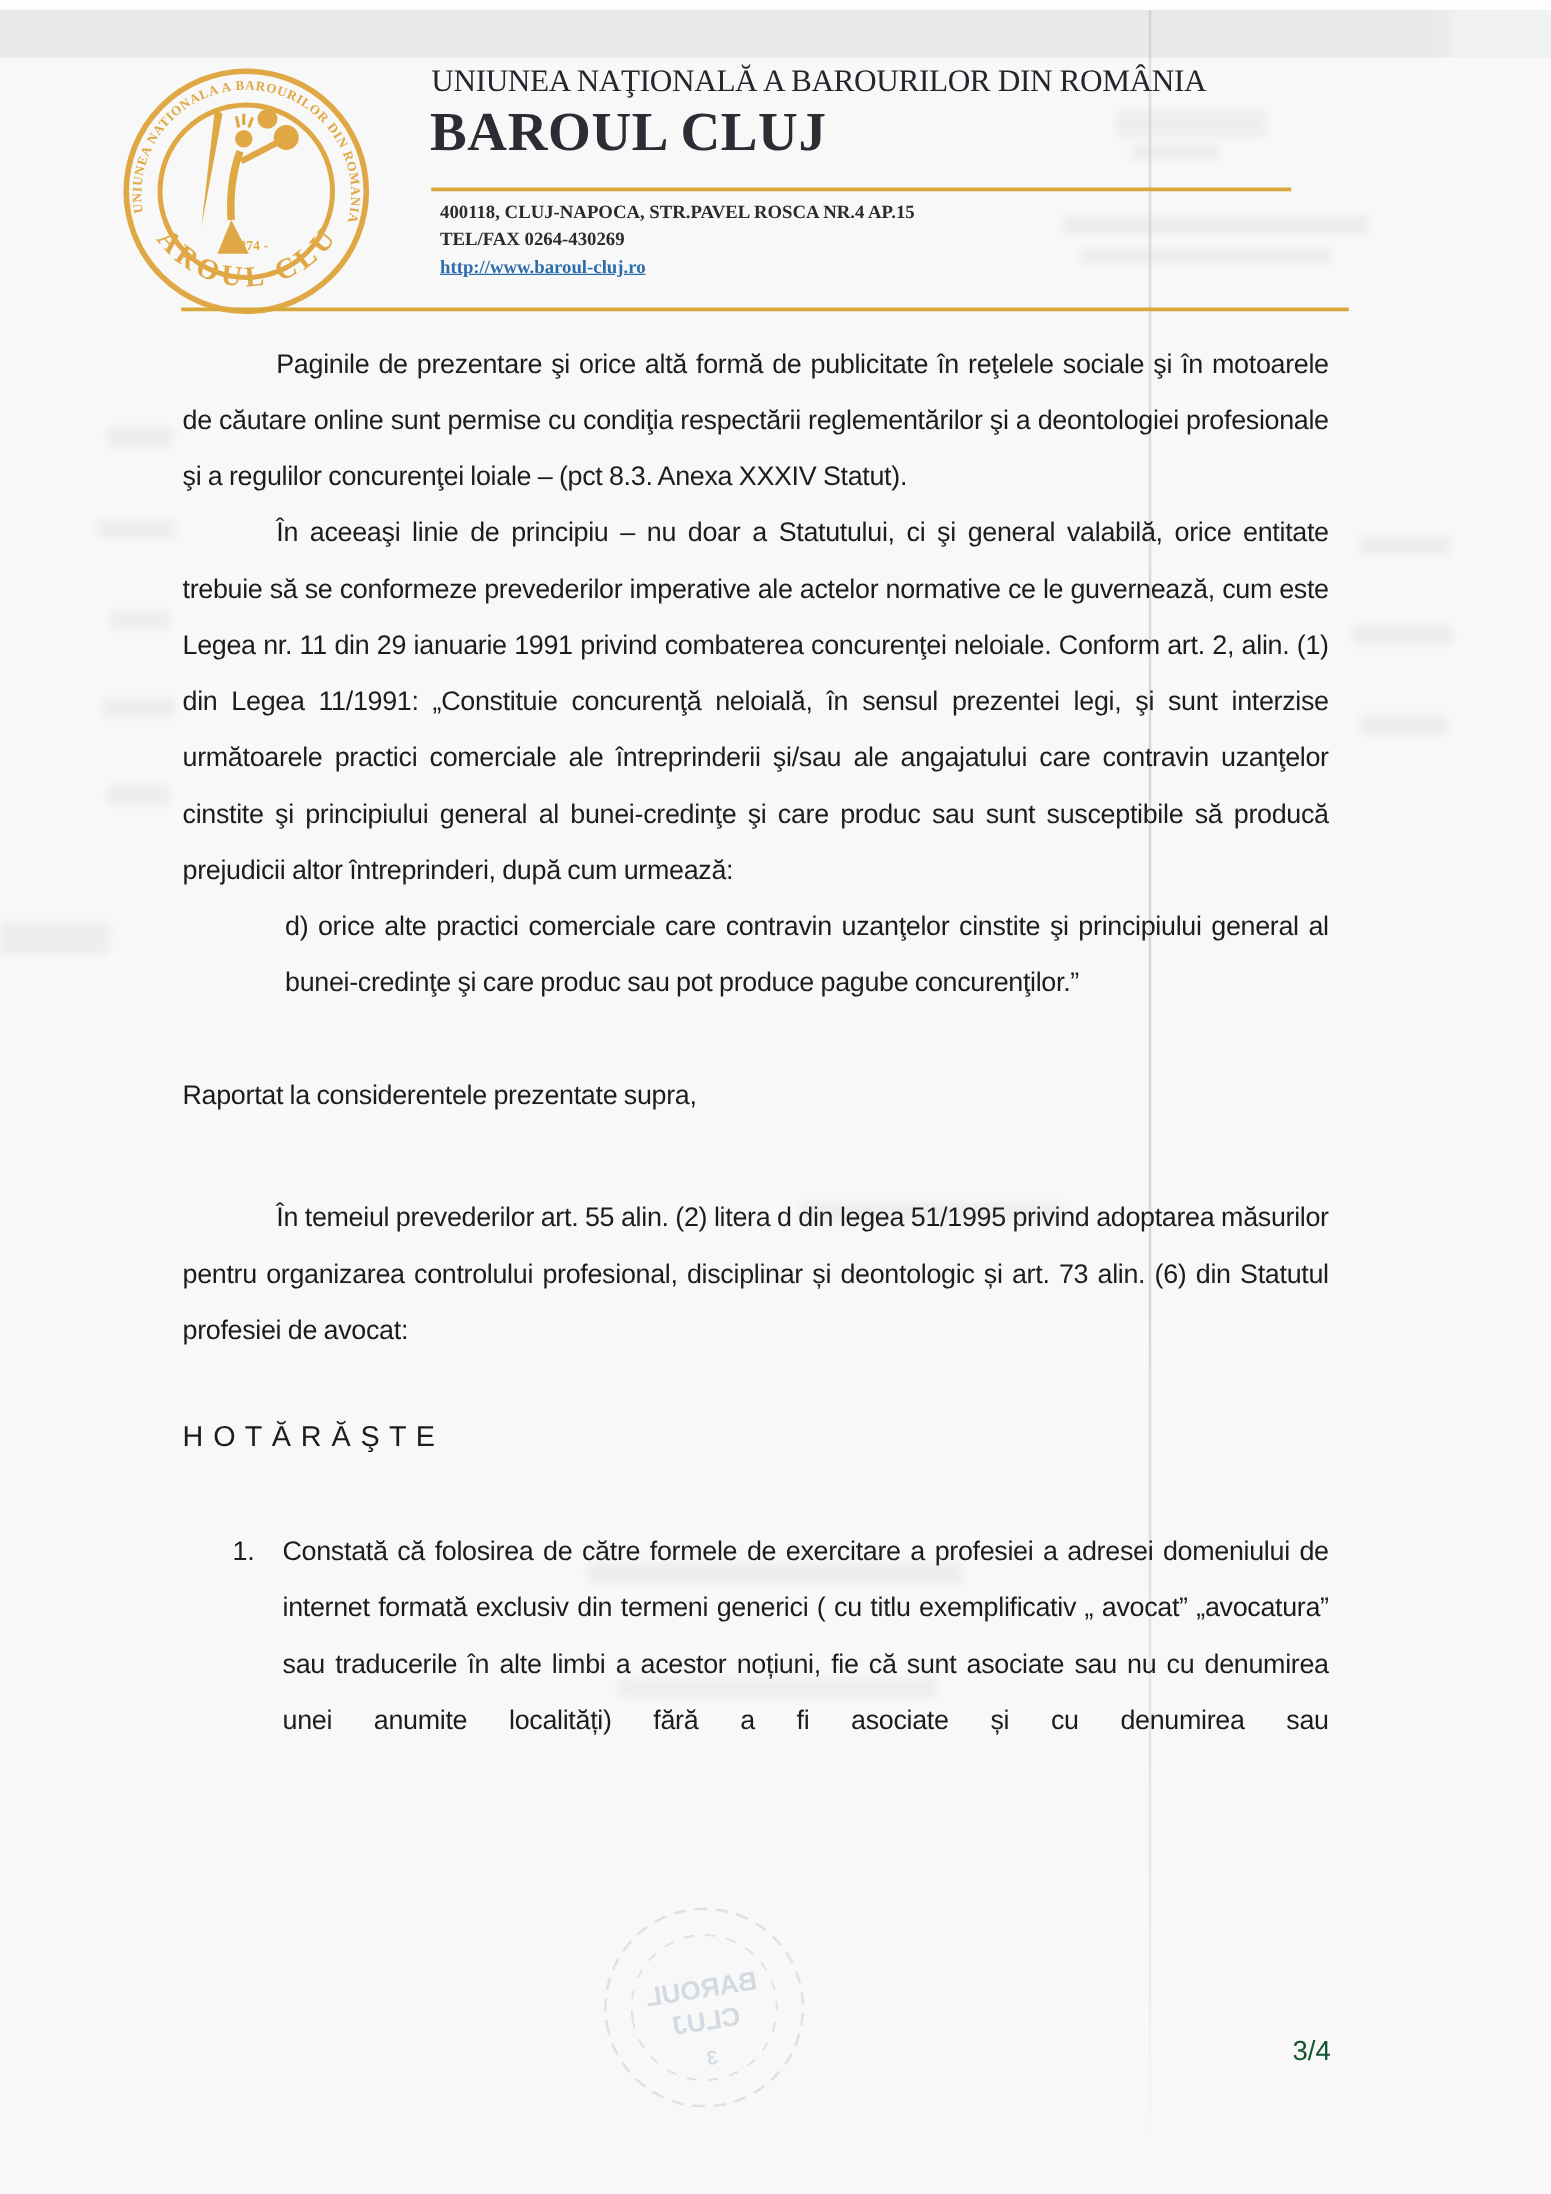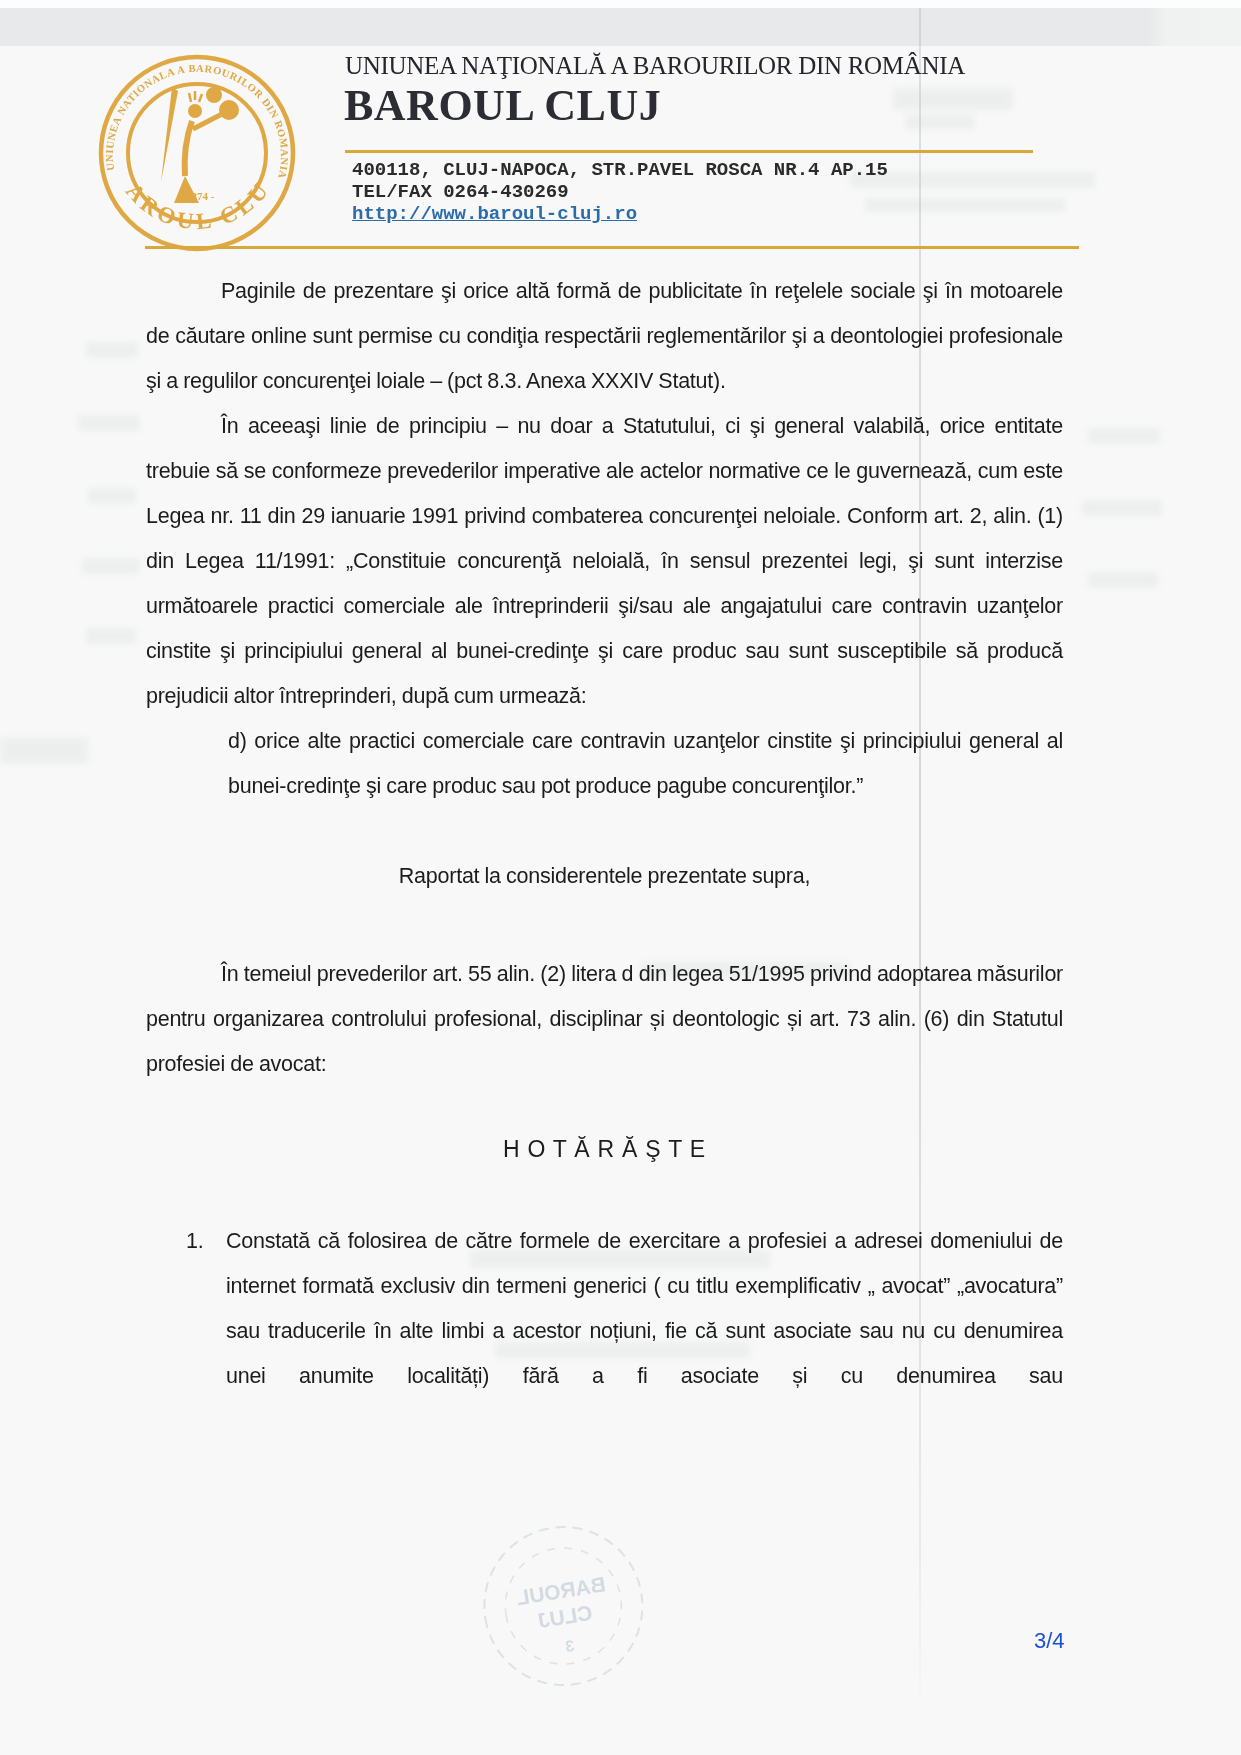"400118, CLUJ-NAPOCA, STR.PAVEL ROSCA" .contact { font-family: Liberation Mono, monospace -> Liberation Serif, serif; font-size: 19px -> 15px }
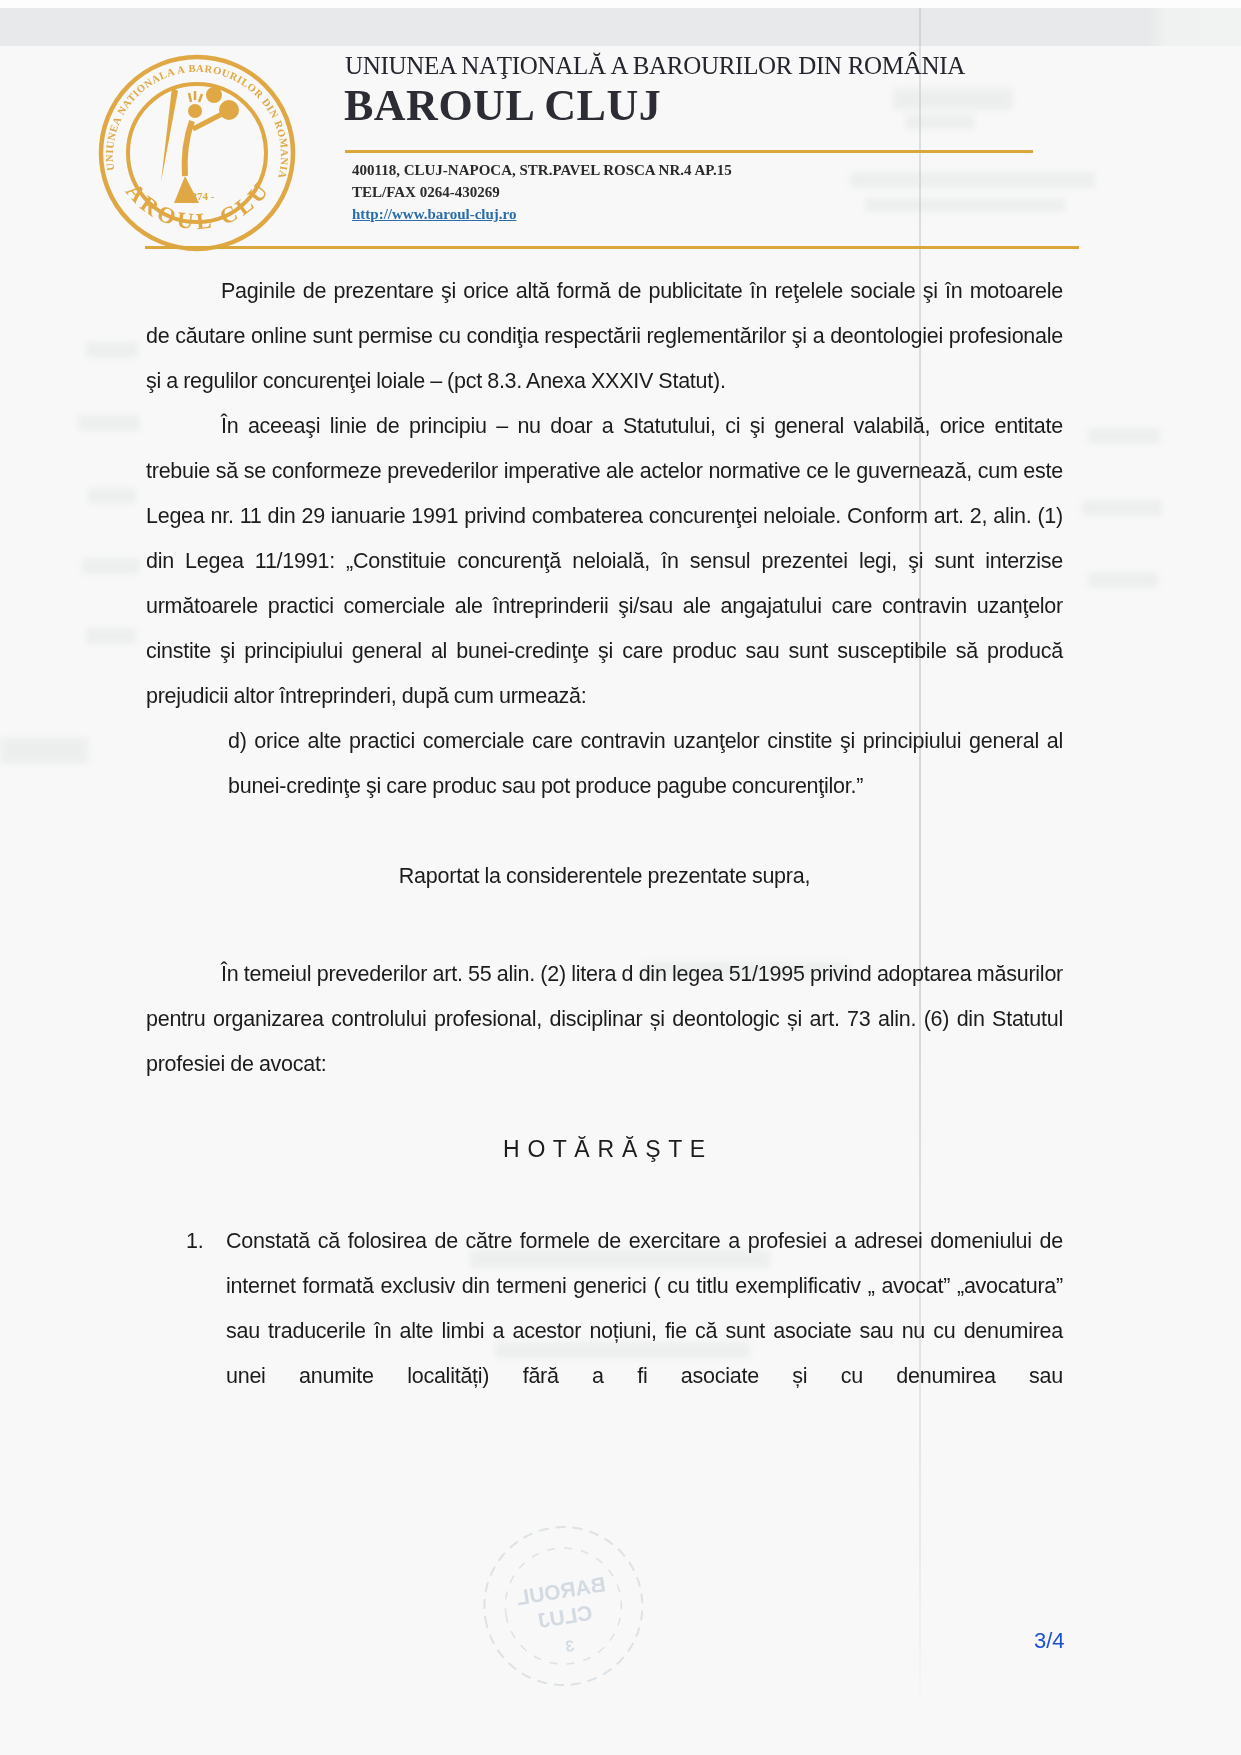"Raportat la considerentele prezentate" .para.center { text-align: center -> left }
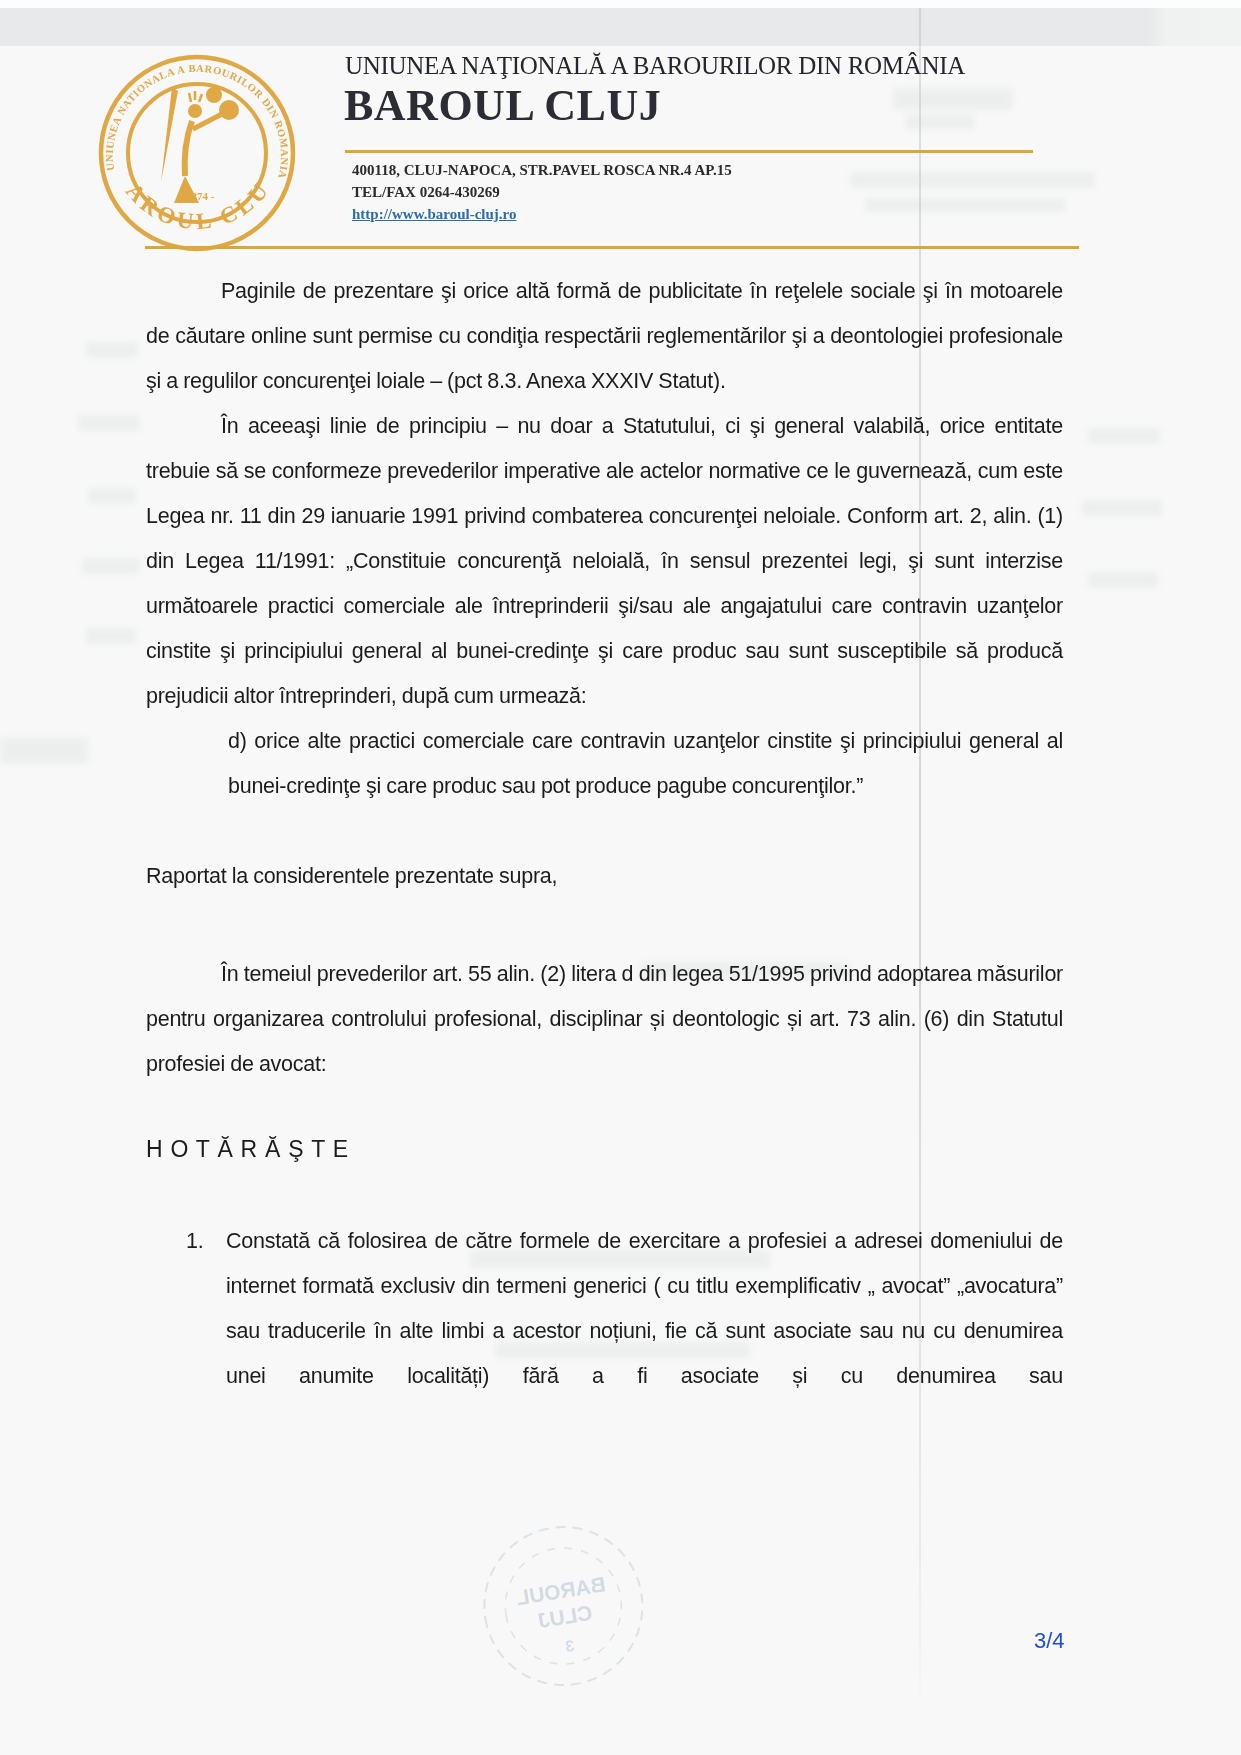"3/4" .page-number { color: #1d4ed8 -> #14532d }
